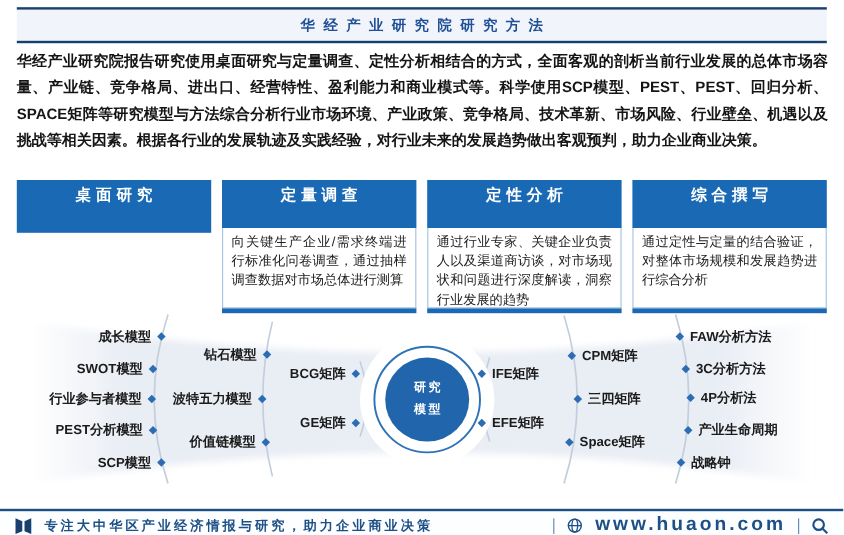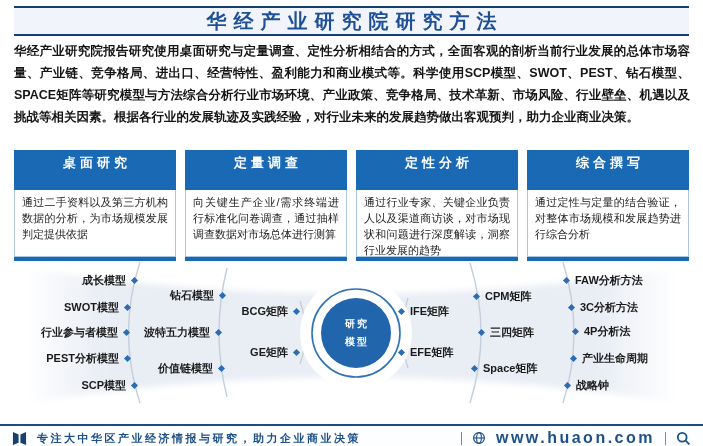"华经产业研究院研究方法" .titlebar span { font-size: 20px -> 12px }
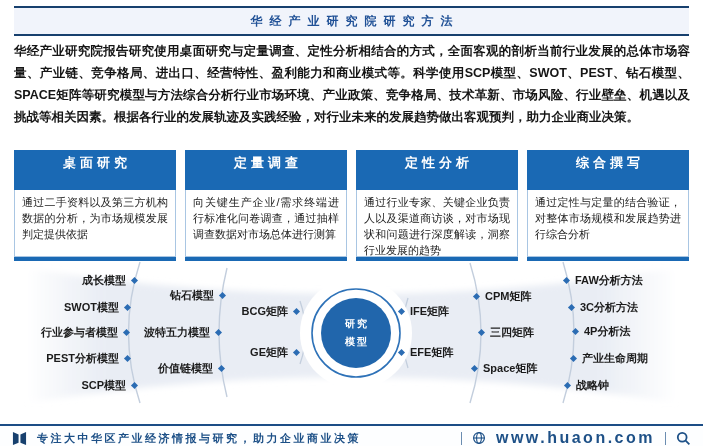"华经产业研究院报告研究使用桌面研究与定量调查、定性分析相结合的方式，全面客观的剖" p.intro { text: SWOT、PEST、钻石模型 -> PEST、PEST、回归分析 }
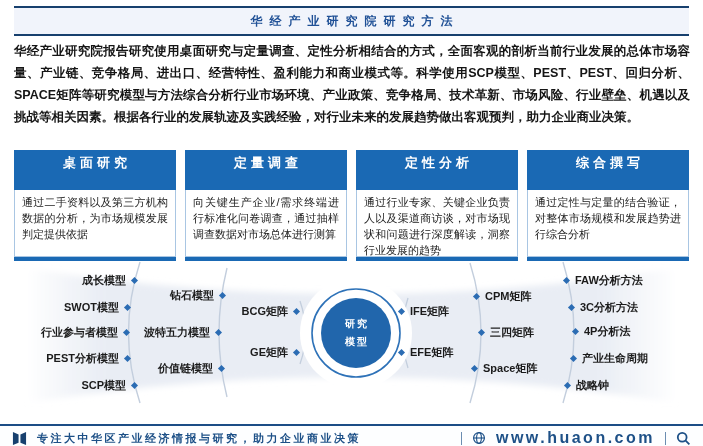"通过二手资料以及第三方机构数据的分析，为市场规模发展判定提供依据" div.card-b { html: <div>通过二手资料以及第三方机构数据的分析，为市场规模发展判定提供依据</div> -> none }
